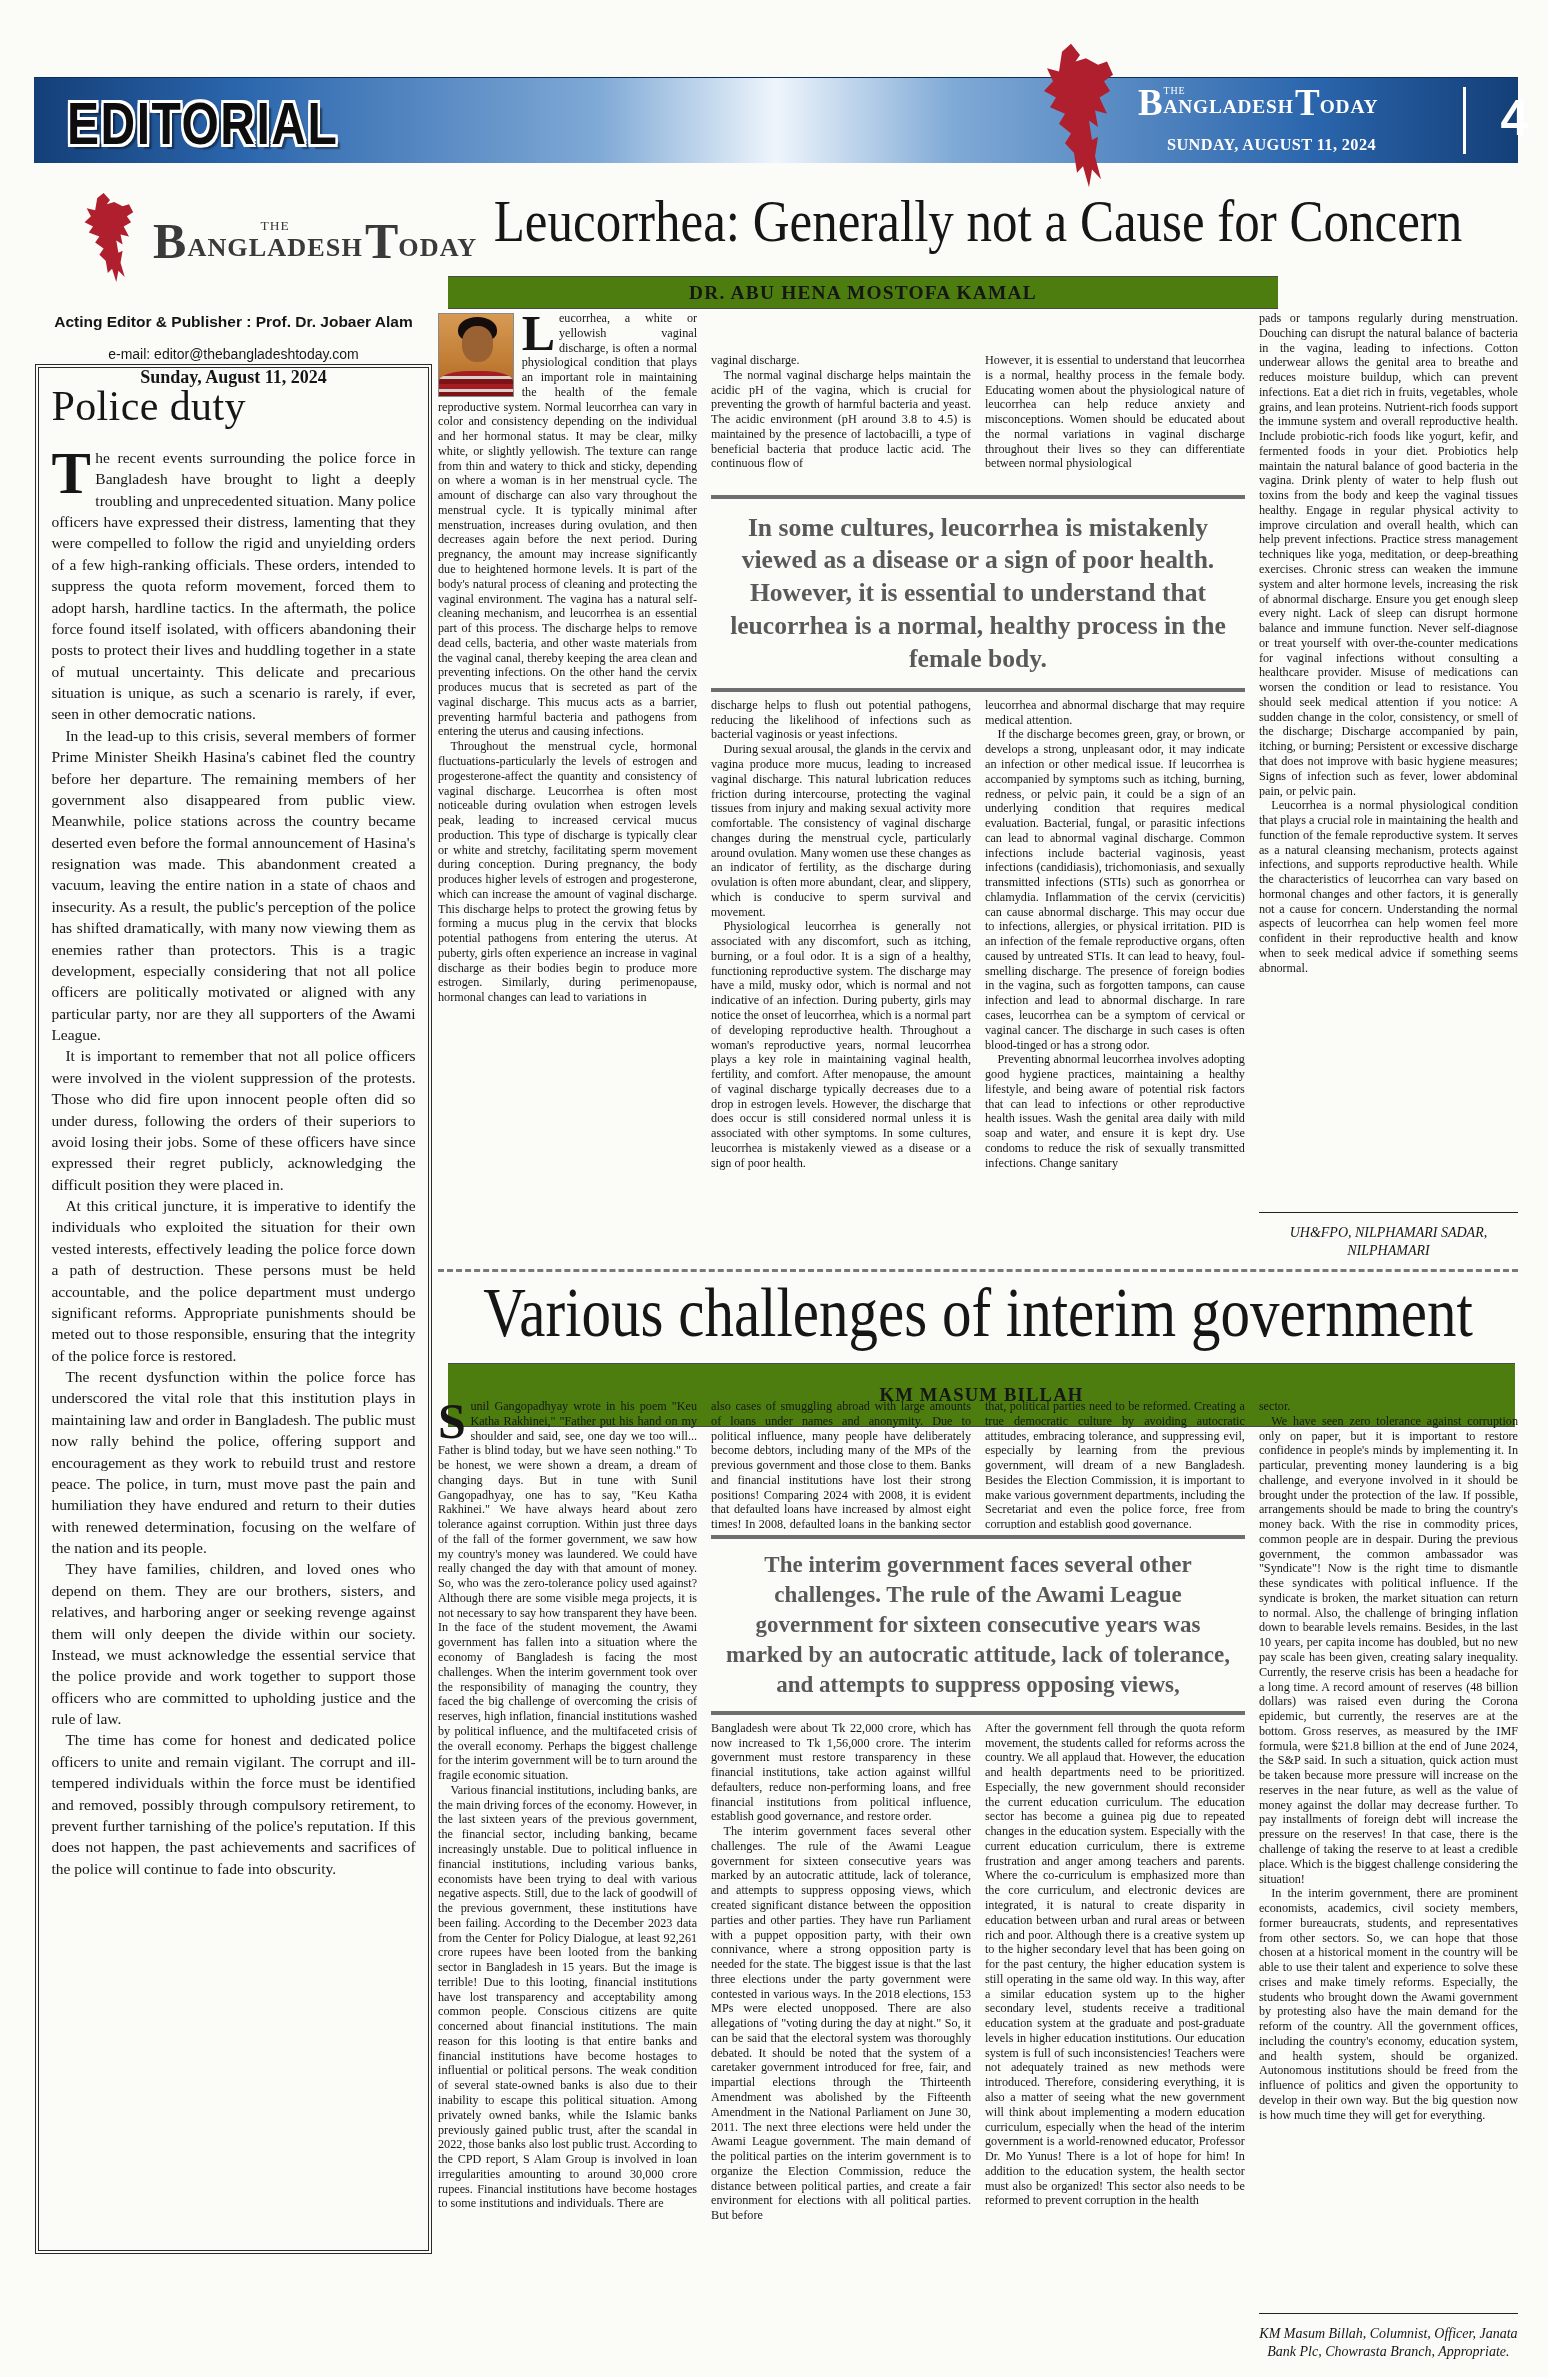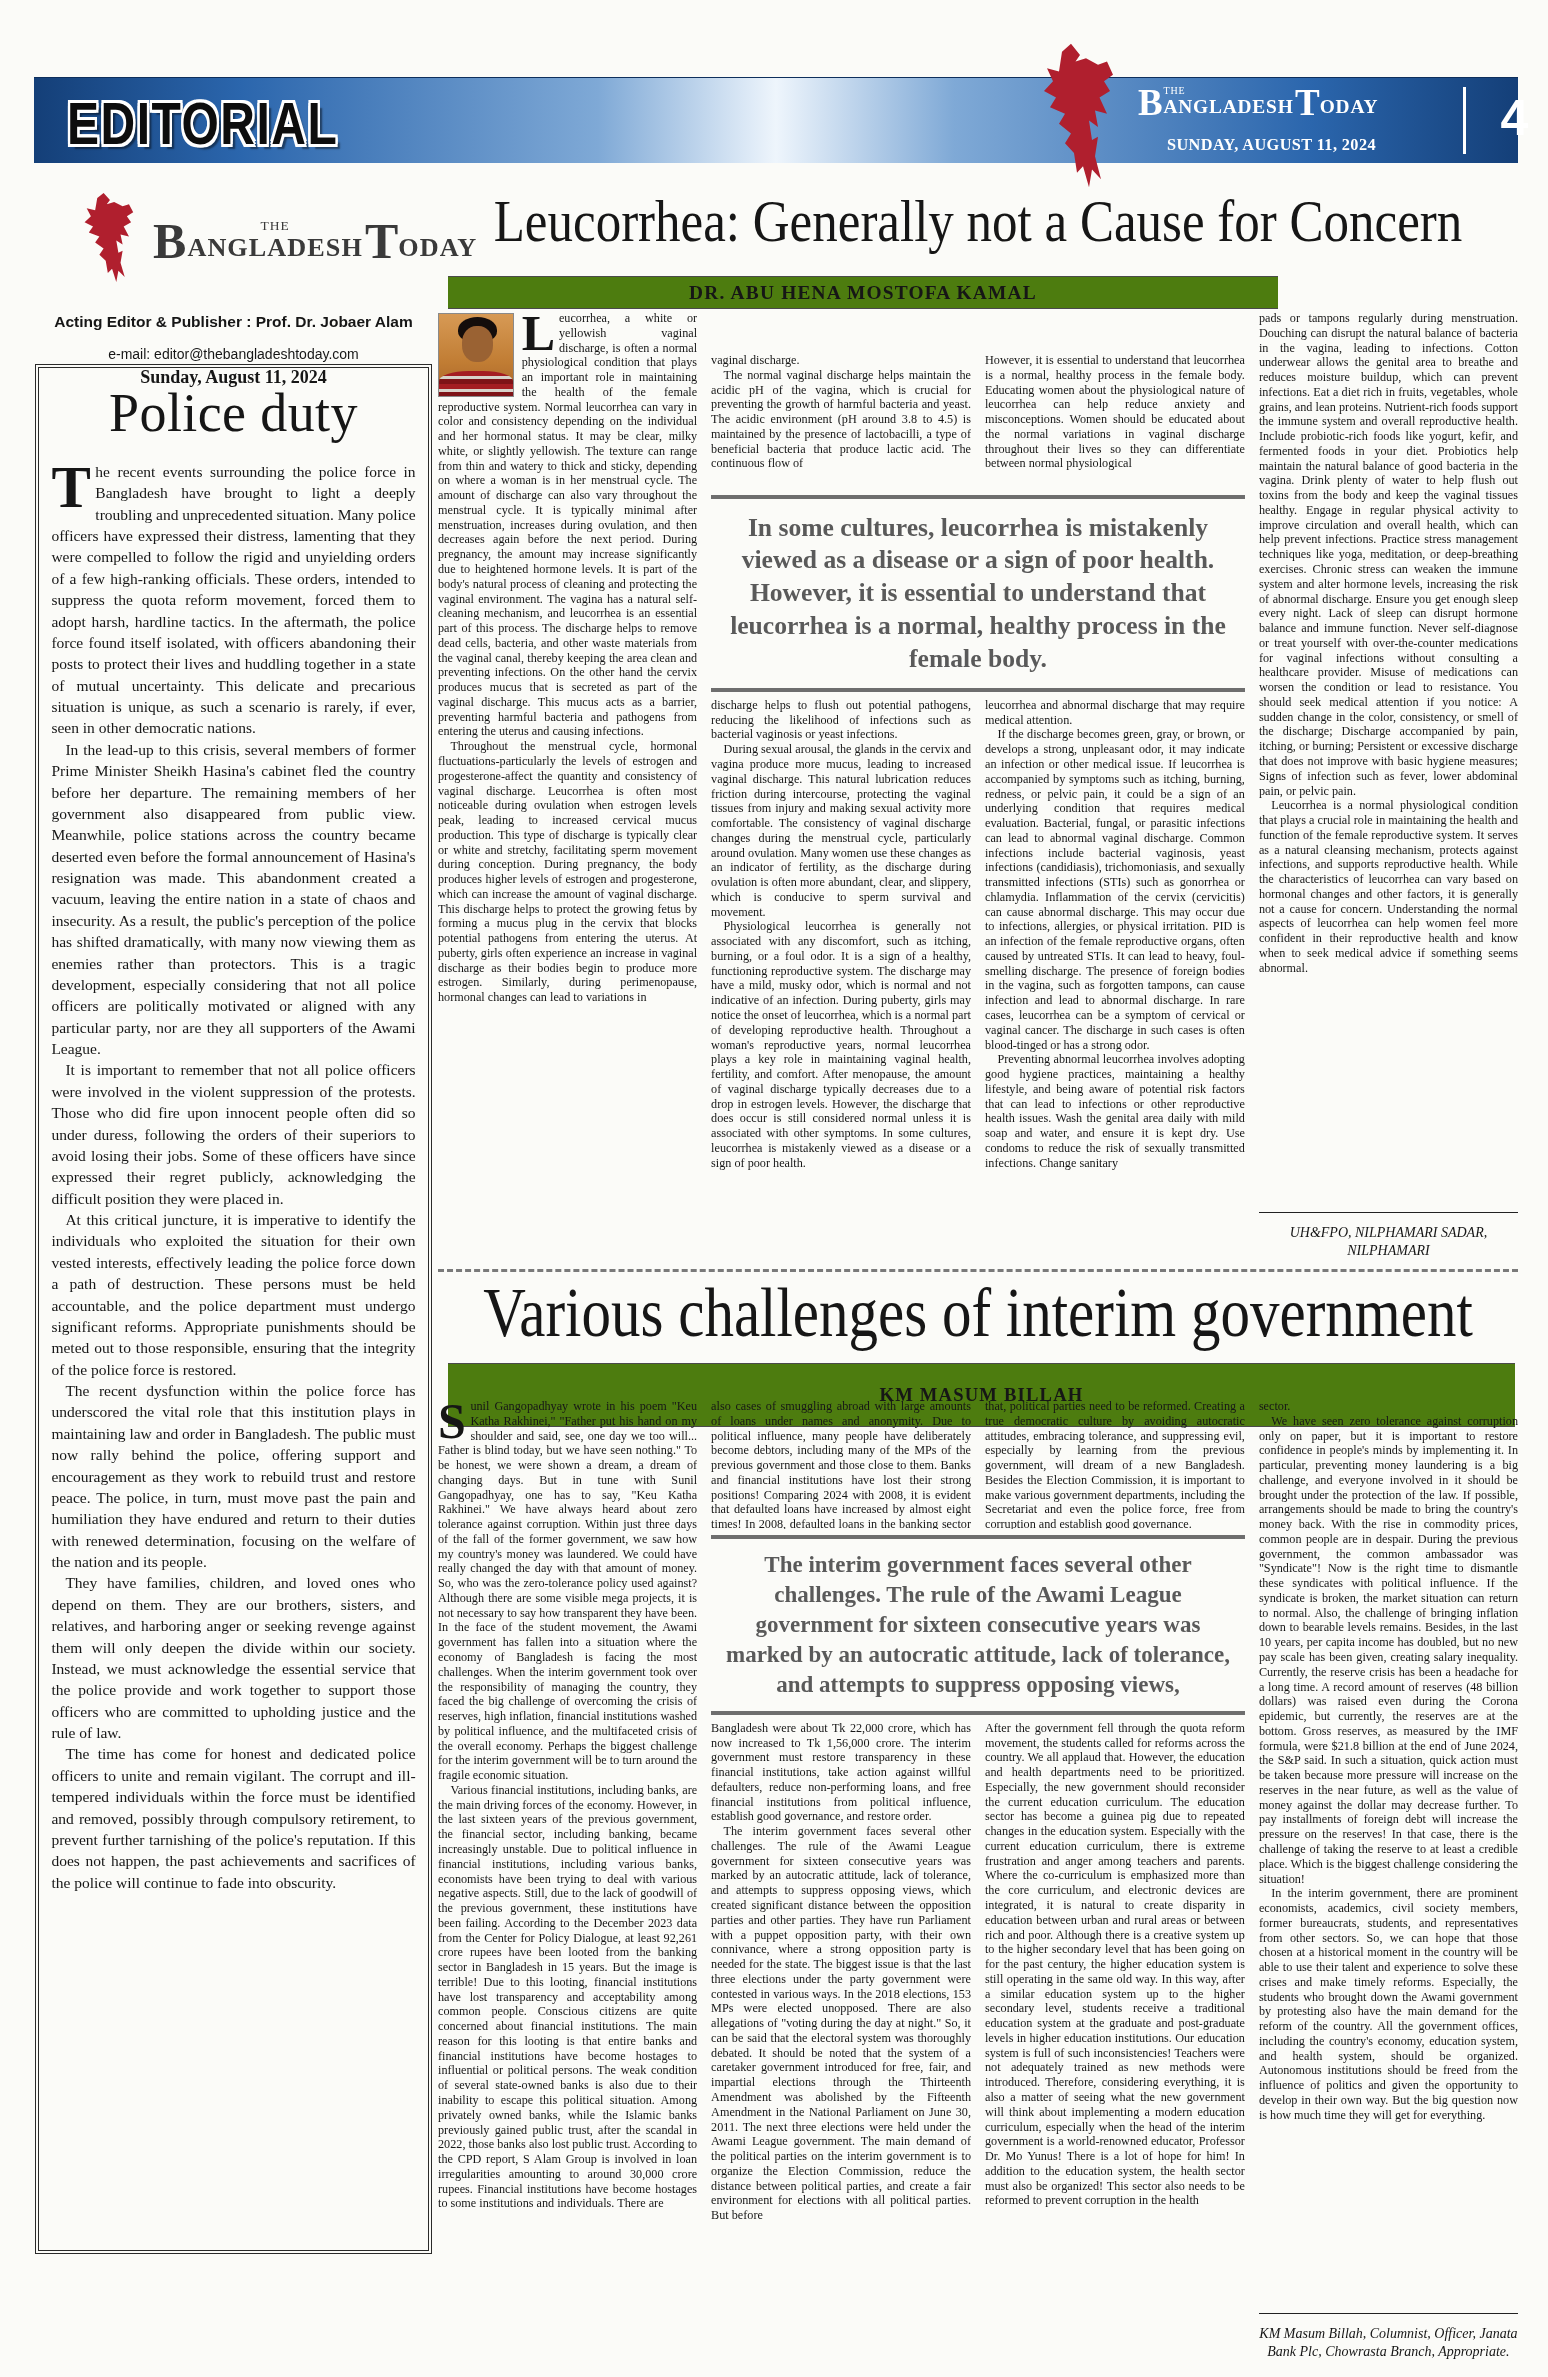"Police duty" .ed-title { font-size: 54px -> 42px; text-align: center -> left }
